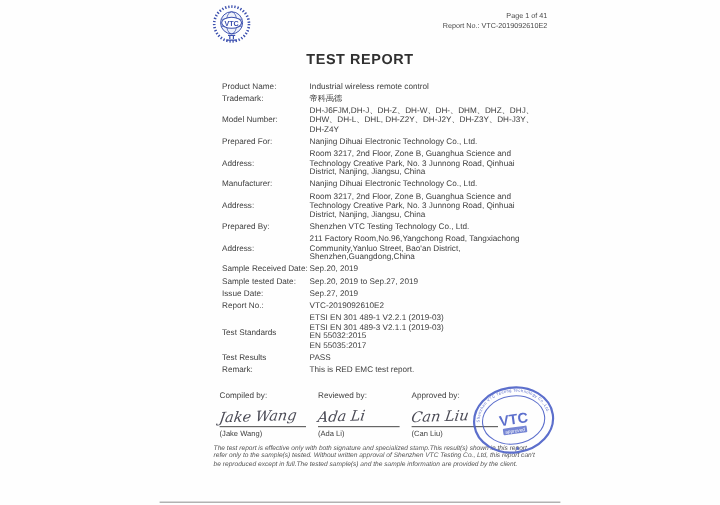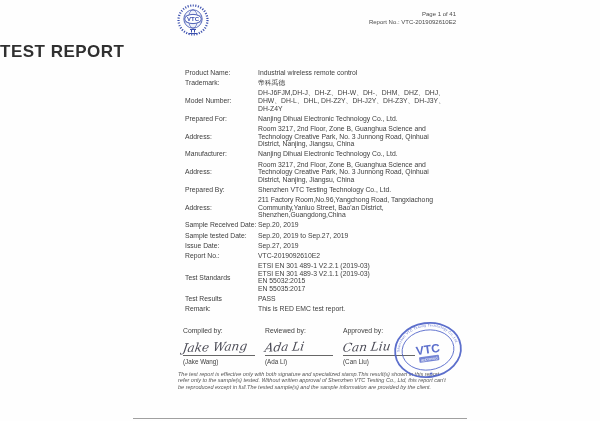"TEST REPORT" .title { font-size: 17px -> 12px; text-align: left -> center }
